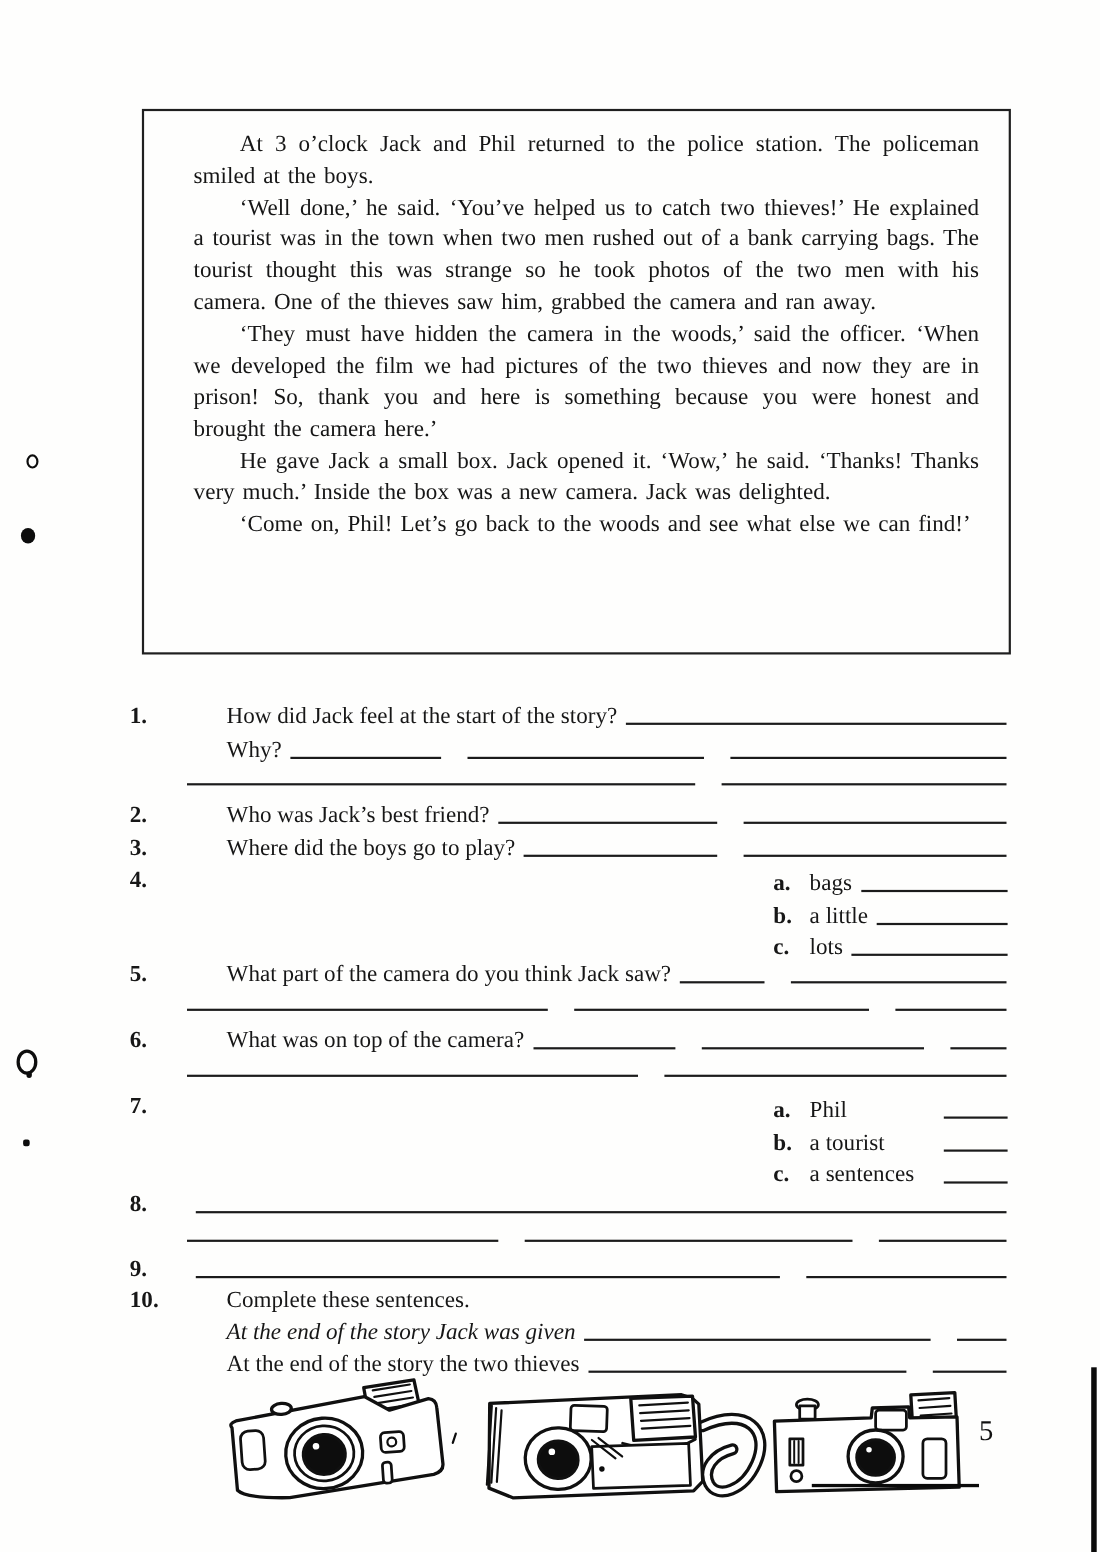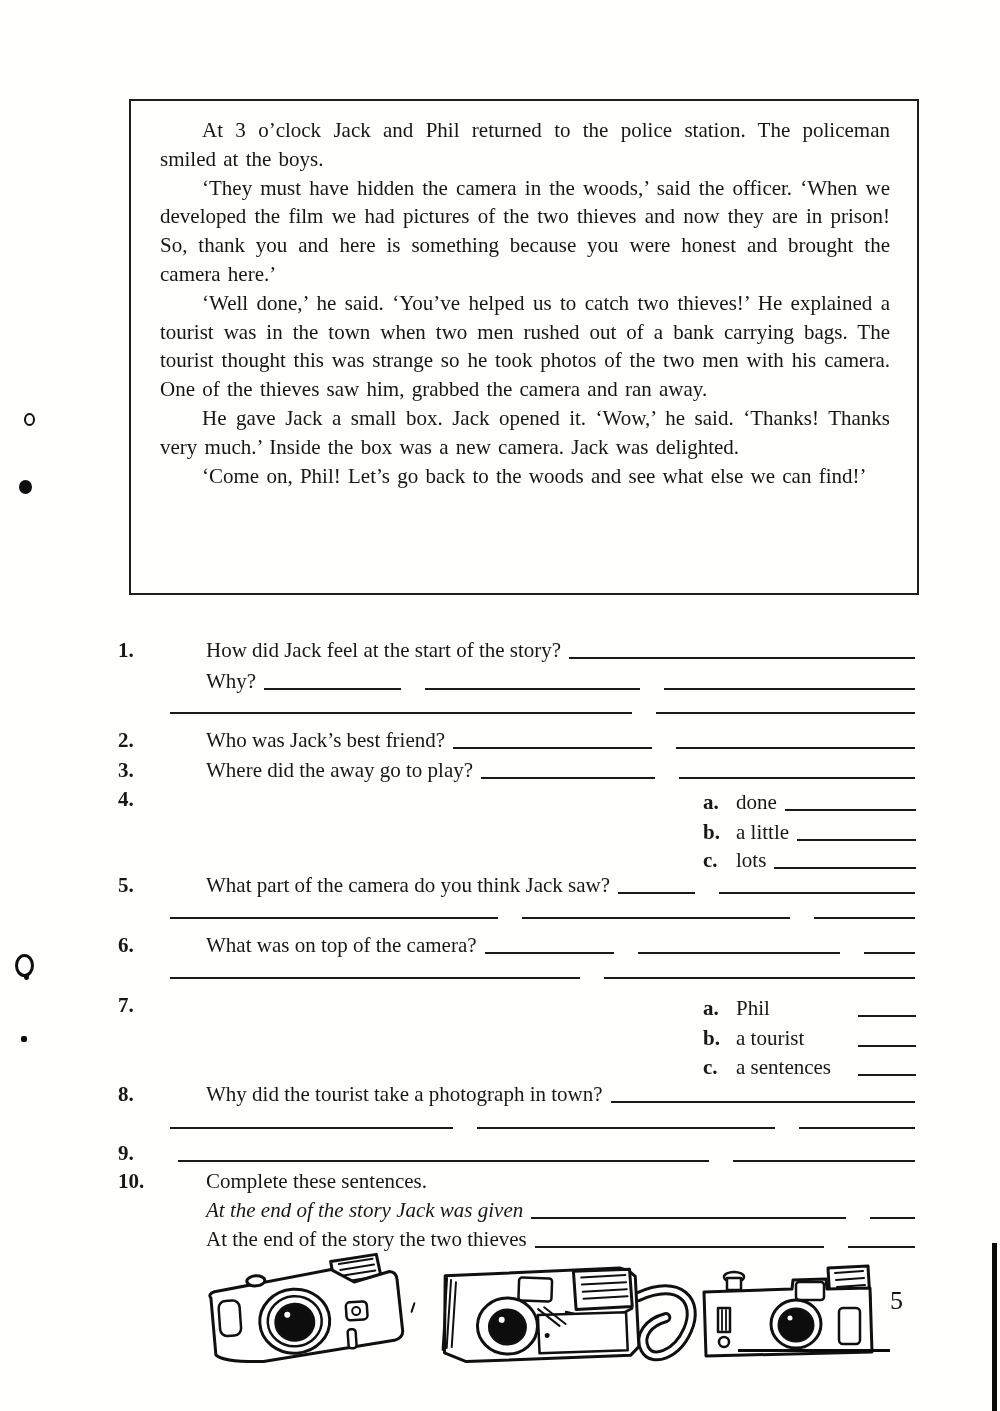"At 3 o’clock Jack and" .passage-inner { padding: 15px 27px 0 29px -> 15px 27px 0 45px }
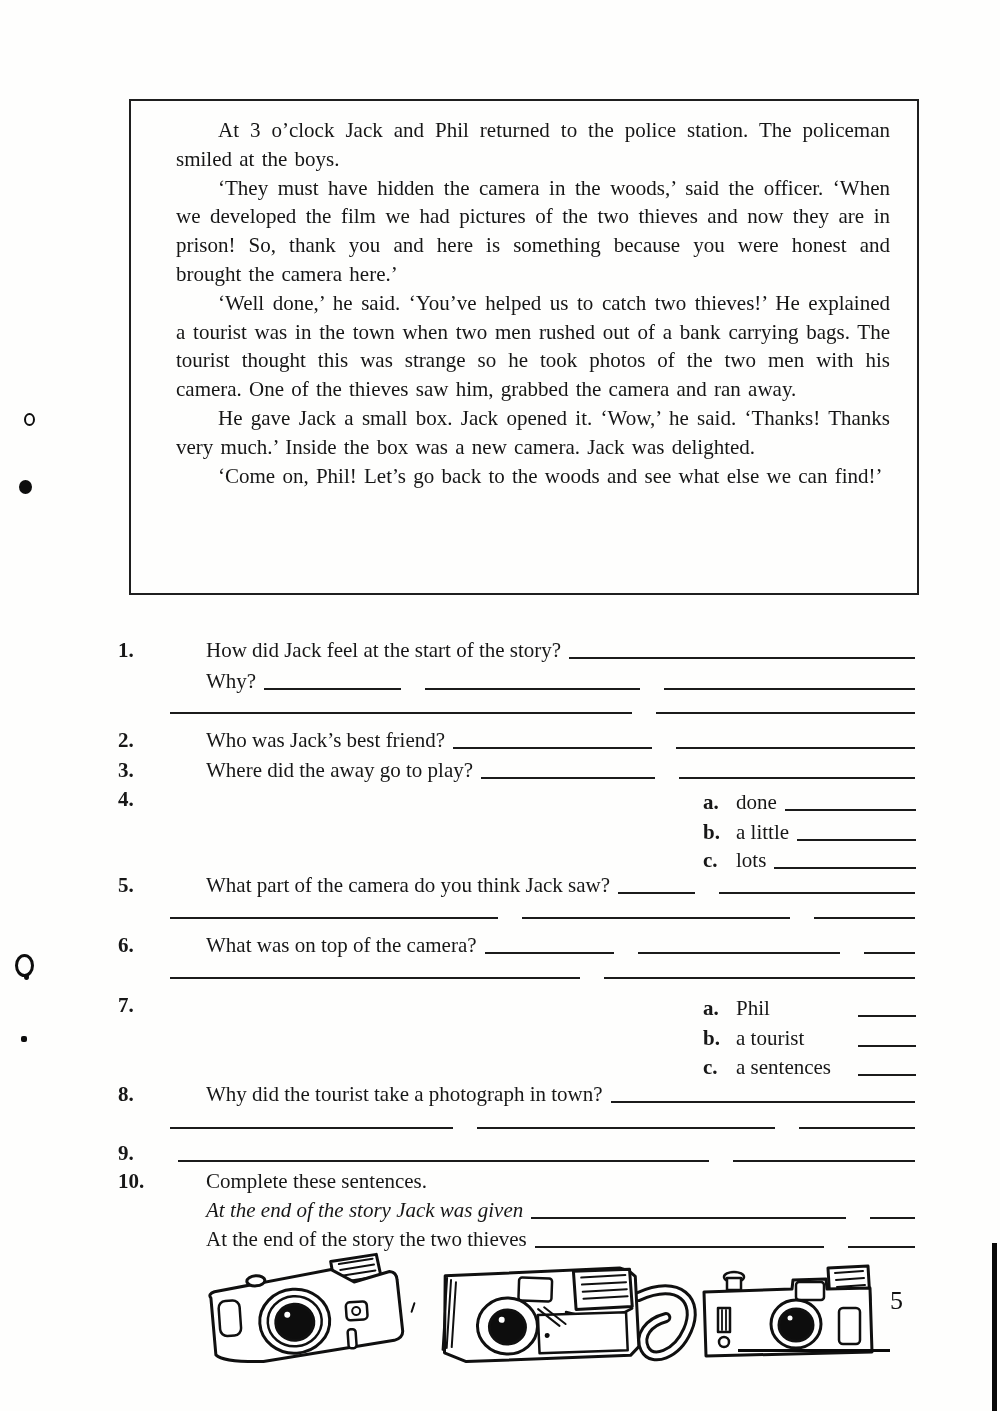"‘They must have hidden the" p { order: before "‘Well done,’ he said. ‘You’ve" -> after "‘Well done,’ he said. ‘You’ve" }
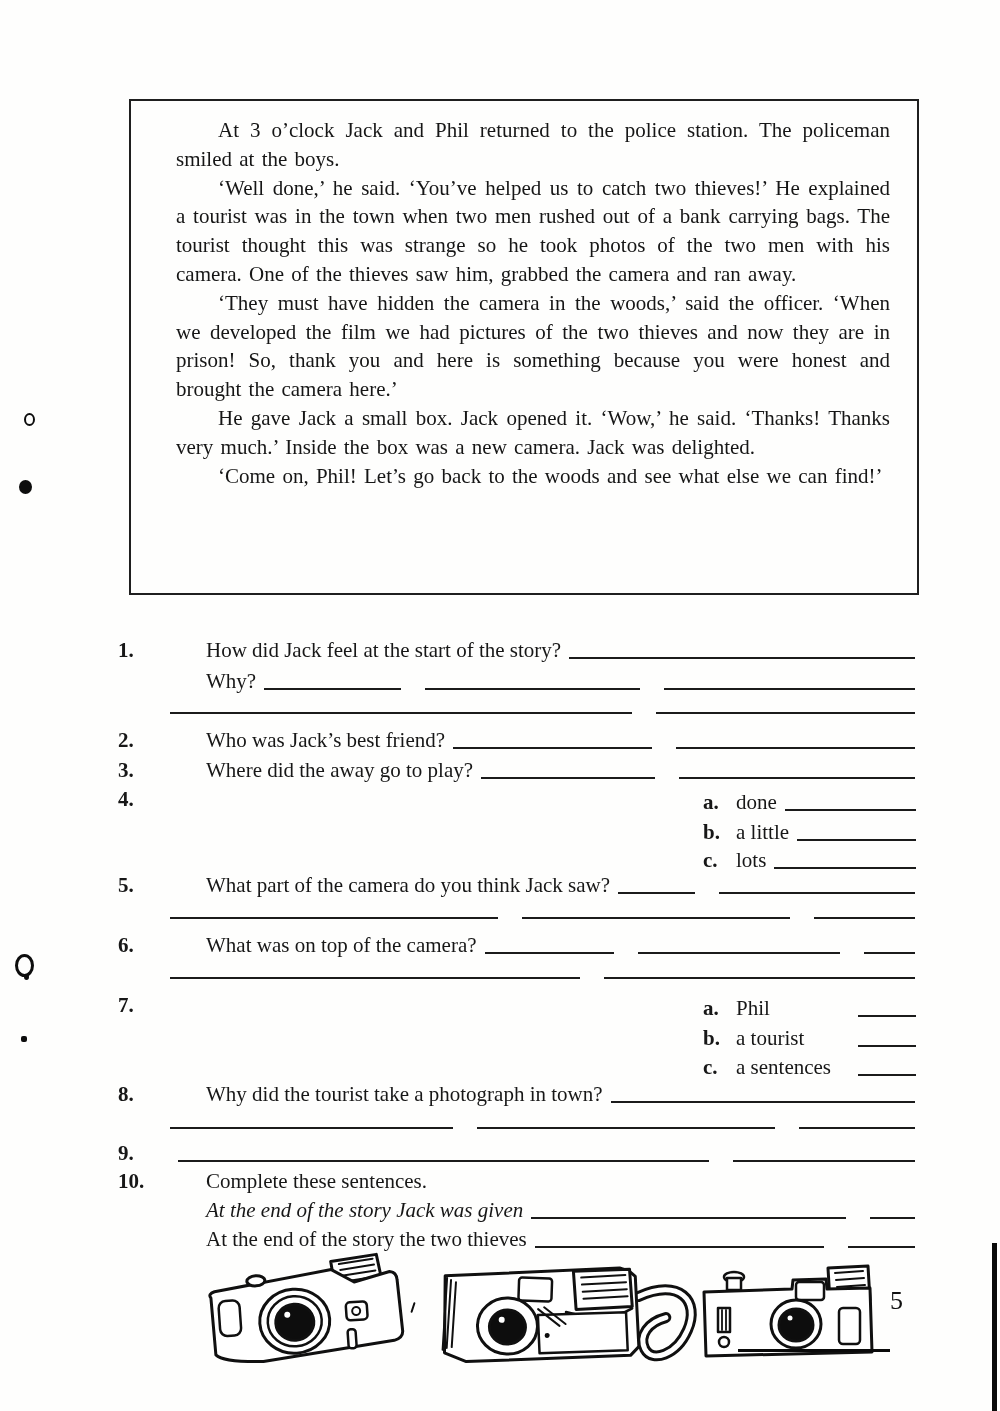"Where did the away go" span.qtext { text: away -> boys }
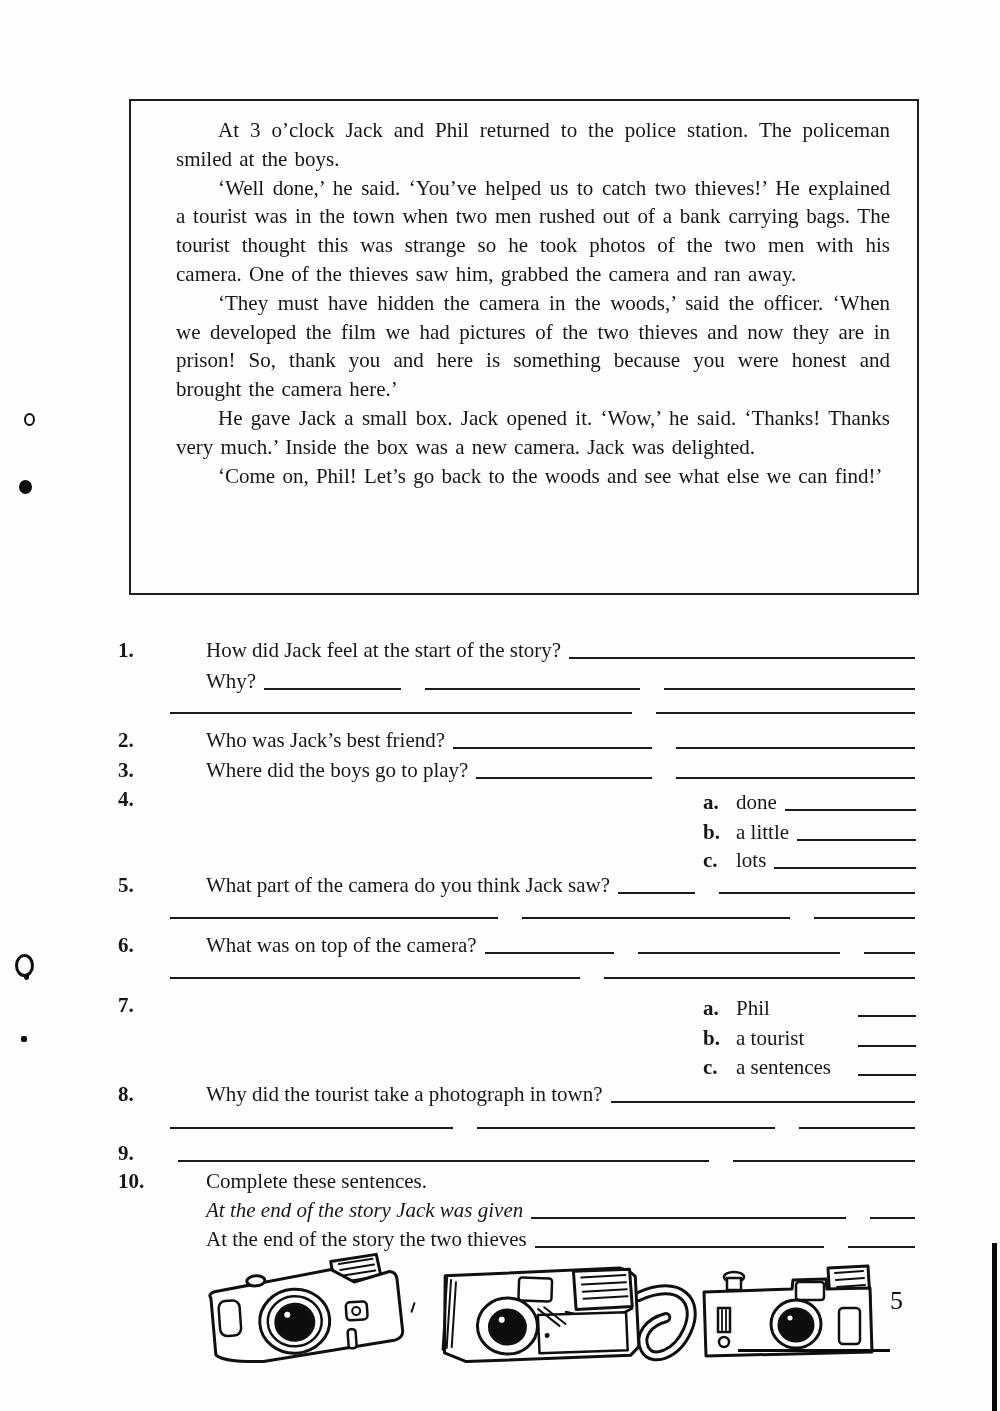"done" span.optlabel { text: done -> bags }
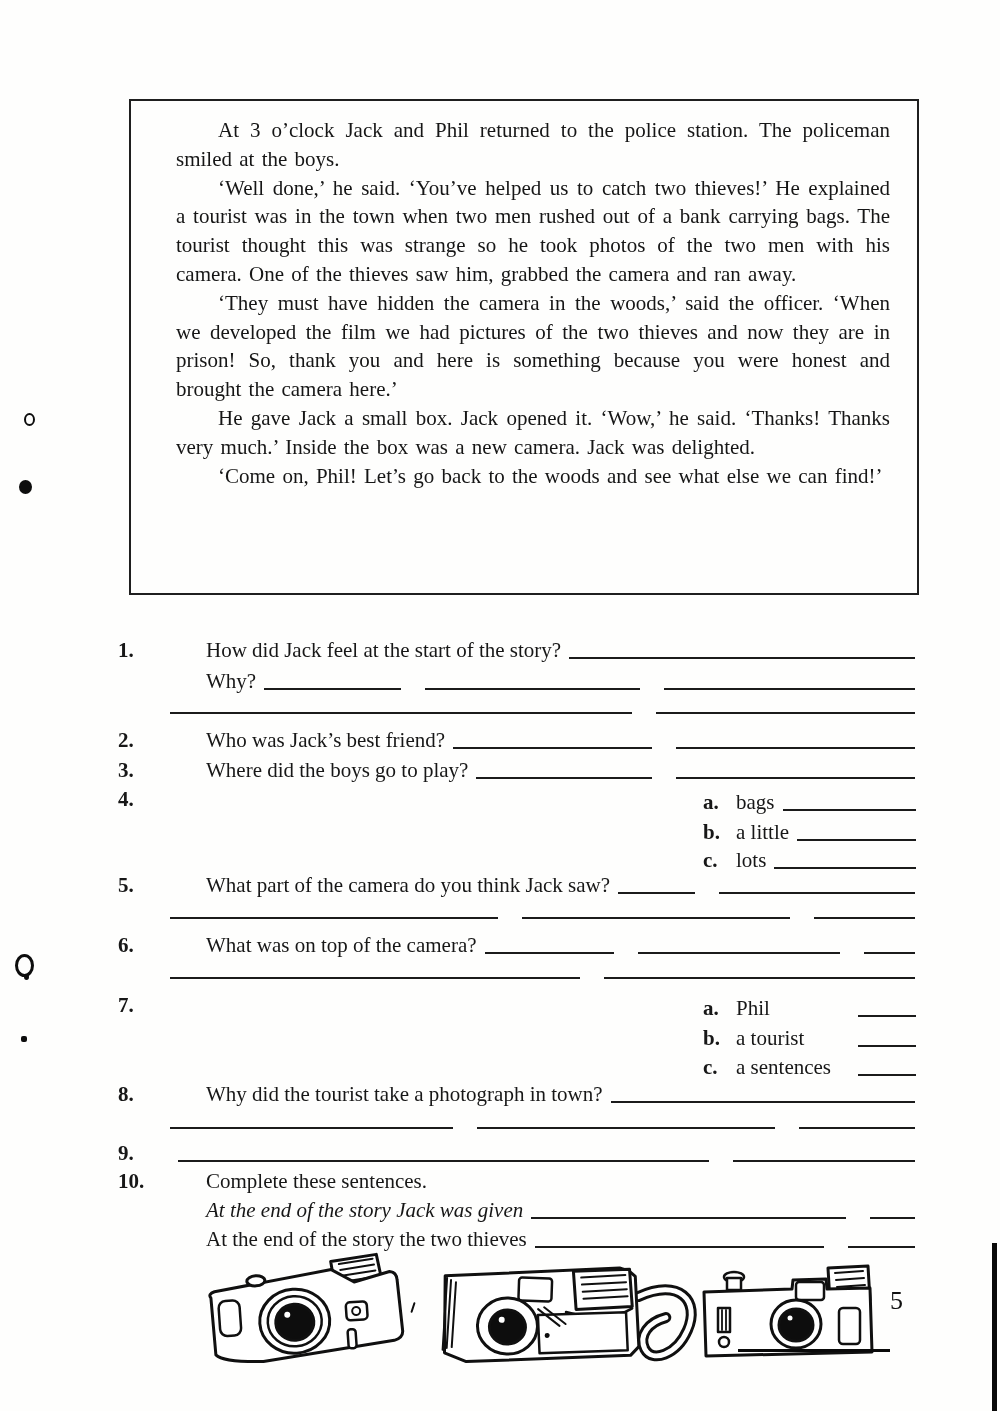"Why did the tourist take" span.qtext { html: <span>Why did the tourist take a photograph in town?</span> -> none }
